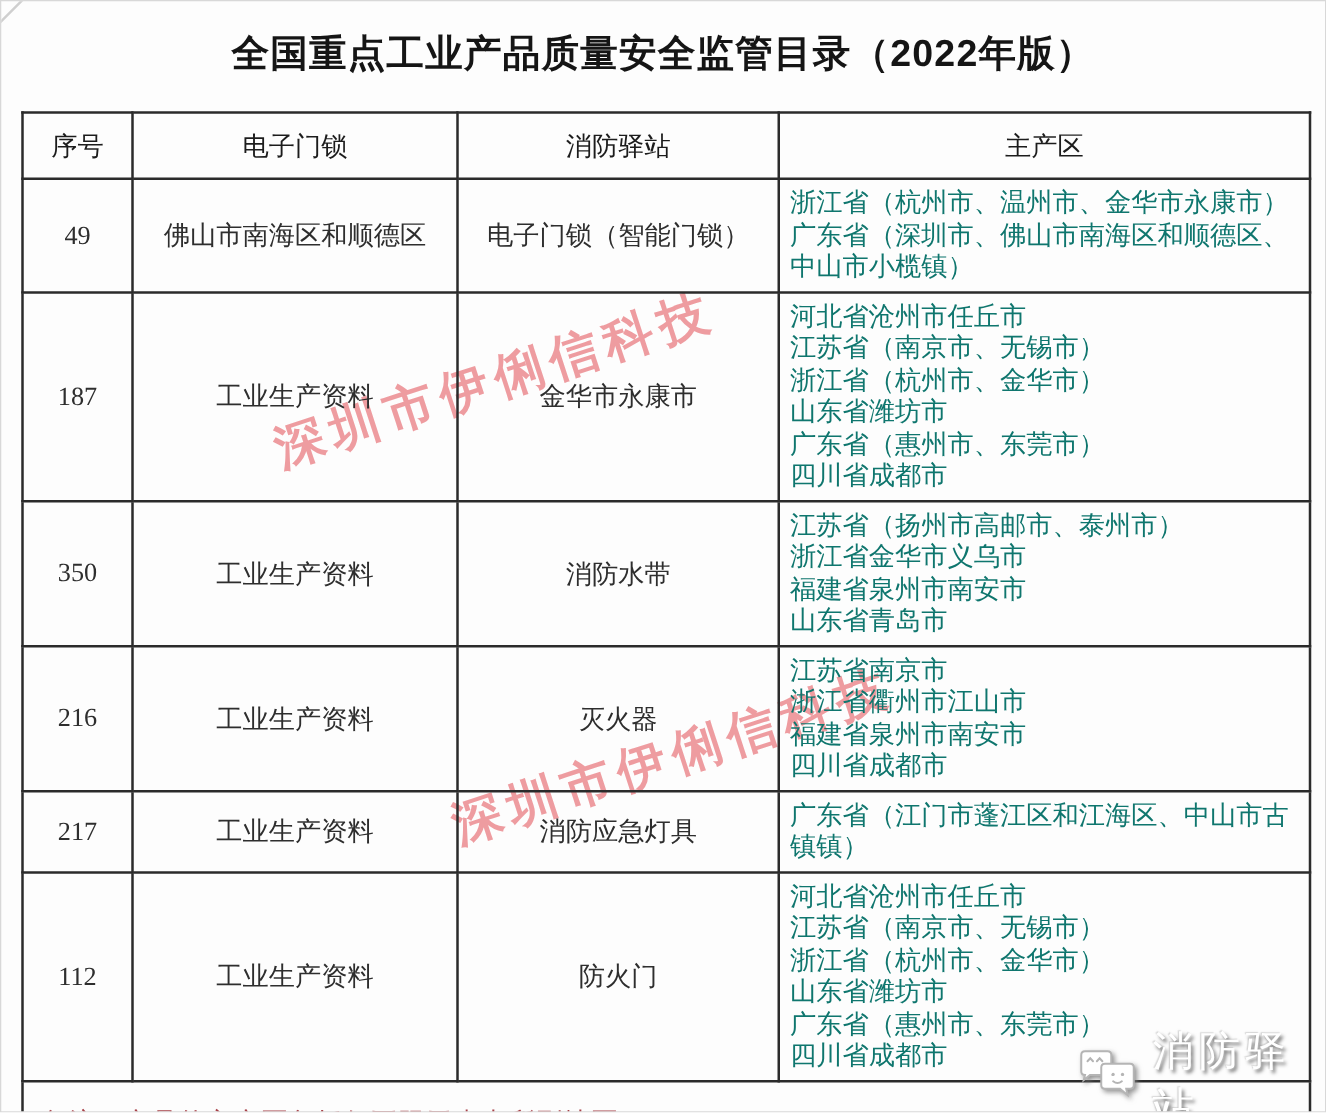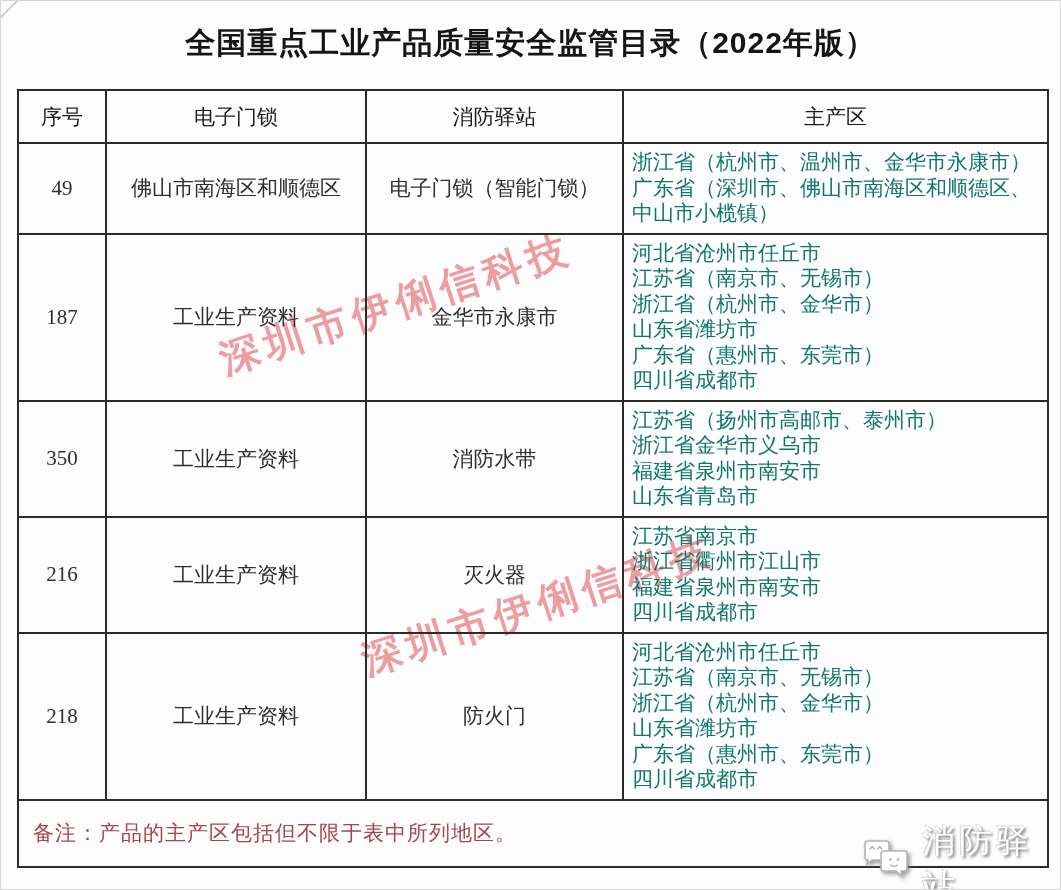"217" tr.h217 { html: none -> <tr> <td>217</td> <td>工业生产资料</td> <td>消防应急灯具</td> <td>广东省（江门市蓬江区和江海区、中山市古镇镇）</td> </tr> }
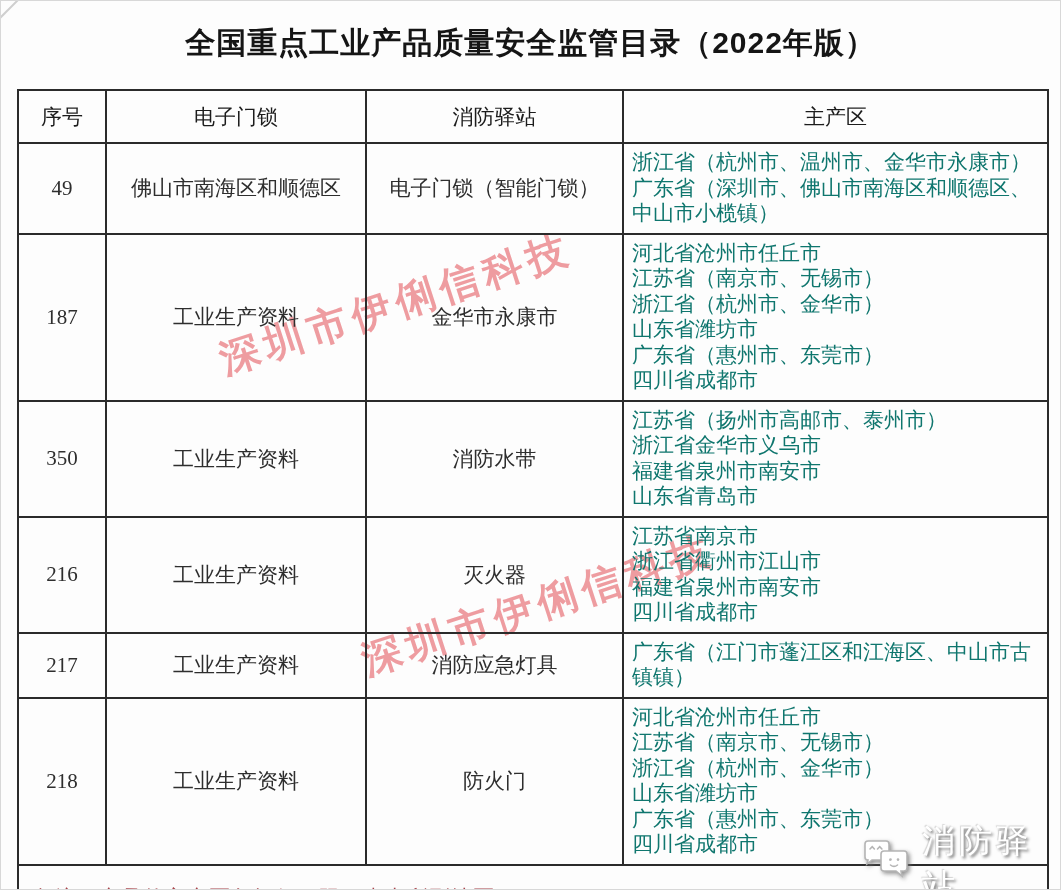"218" td.cell-center { text: 218 -> 112 }
